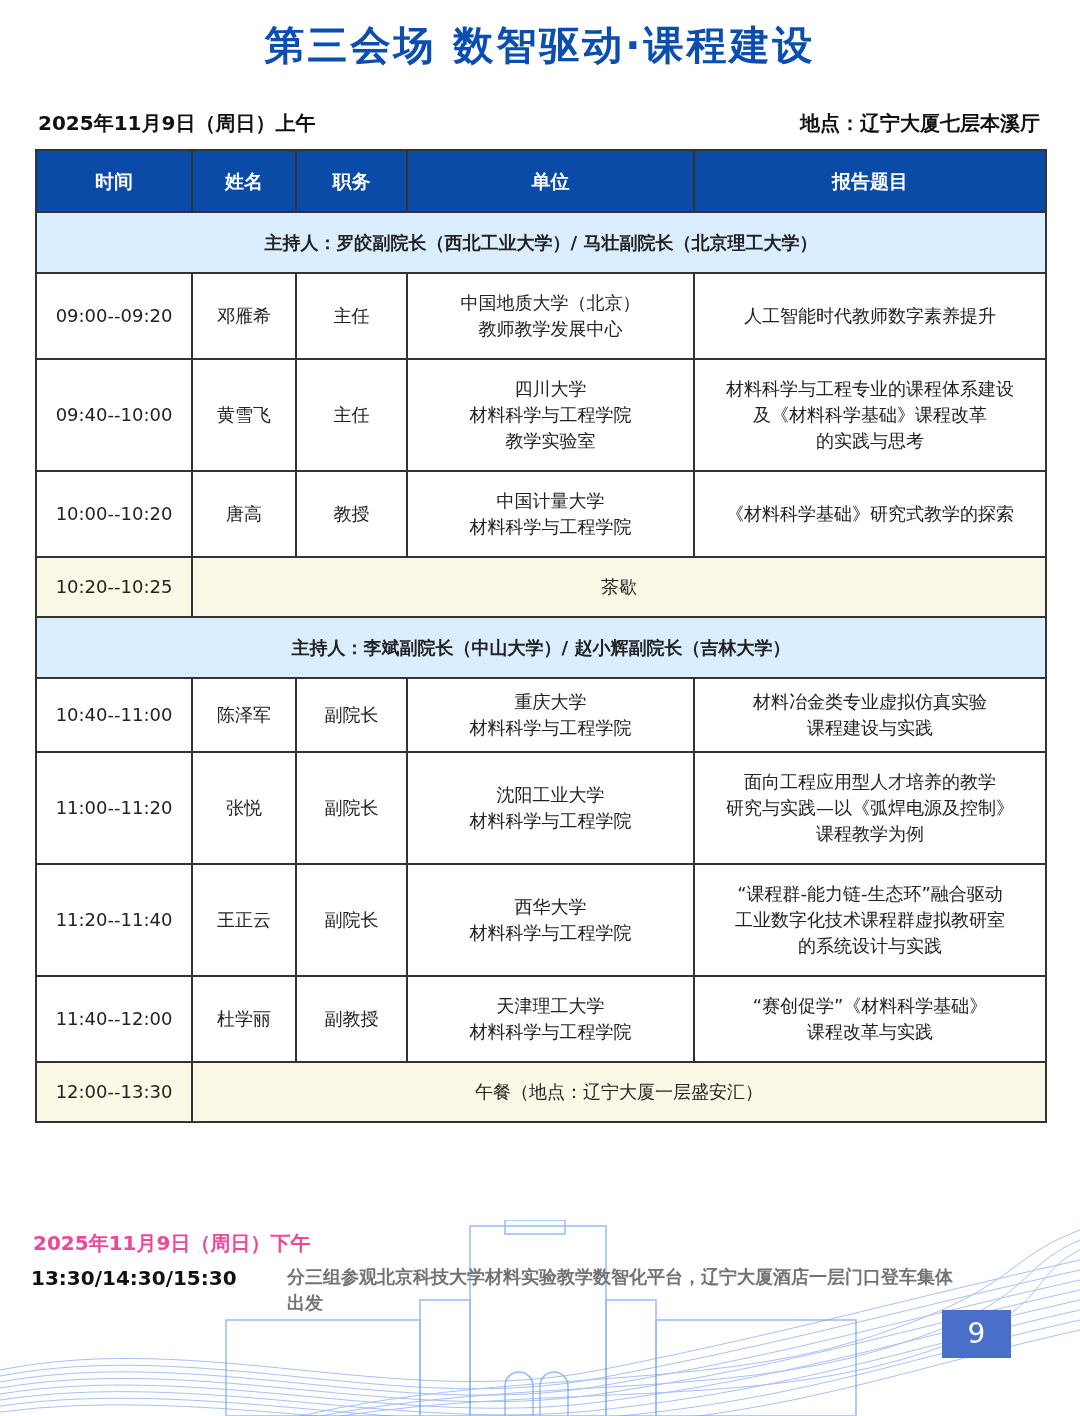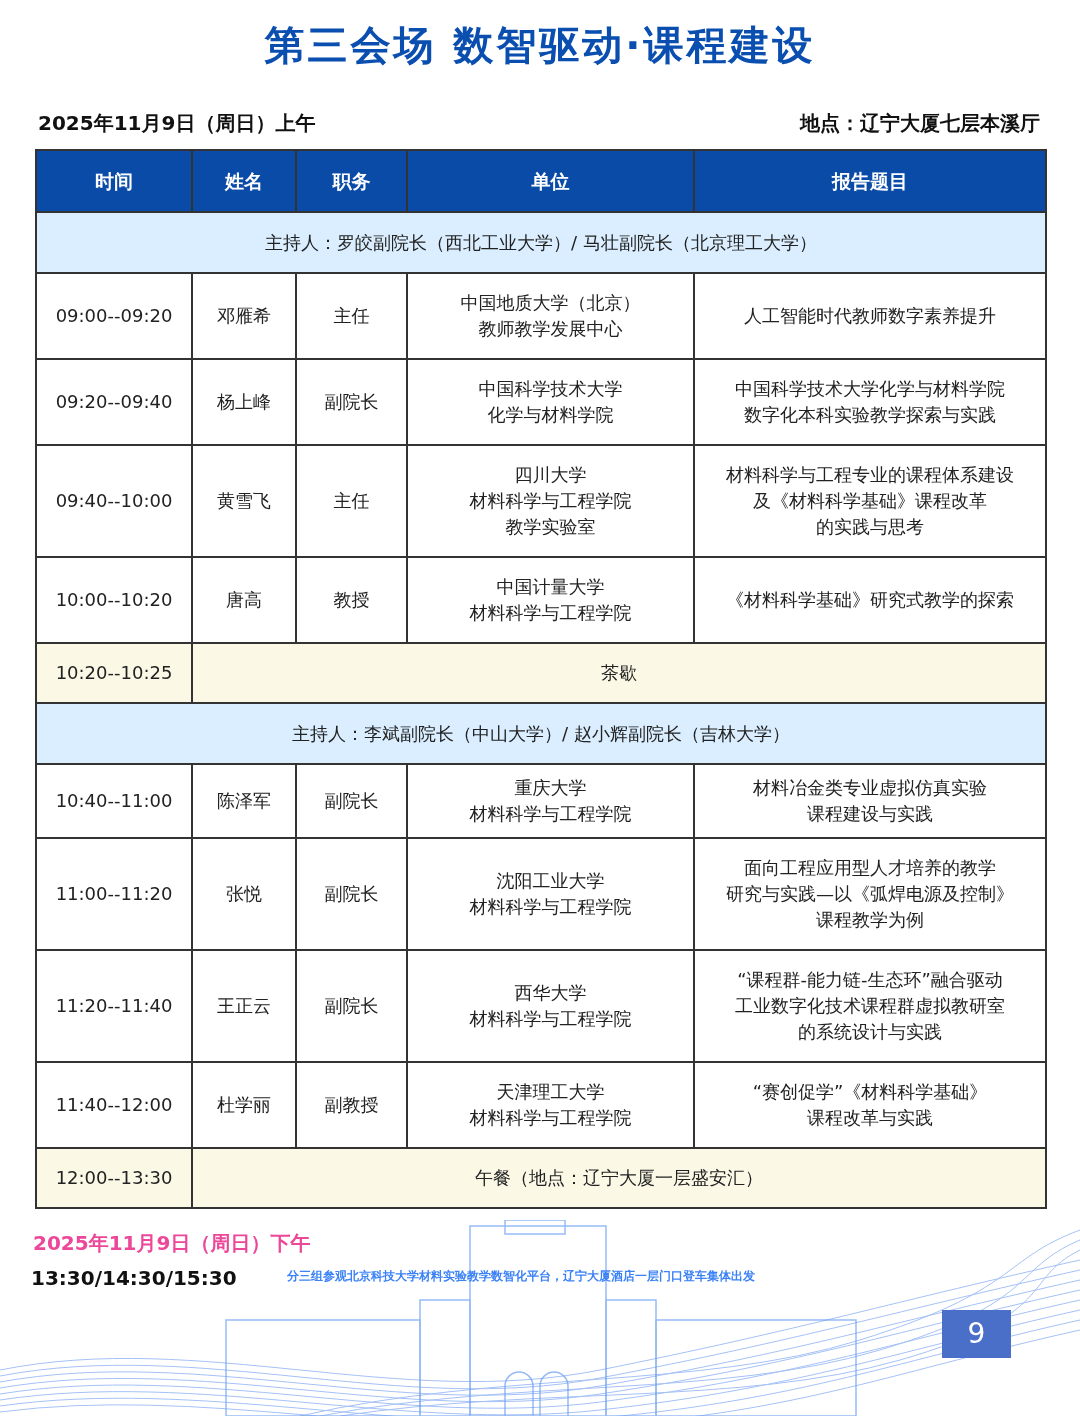"主持人：罗皎副院长（西北工业大学）/ 马壮副院长（北京理工大学）" tr.host td { font-weight: normal -> bold }
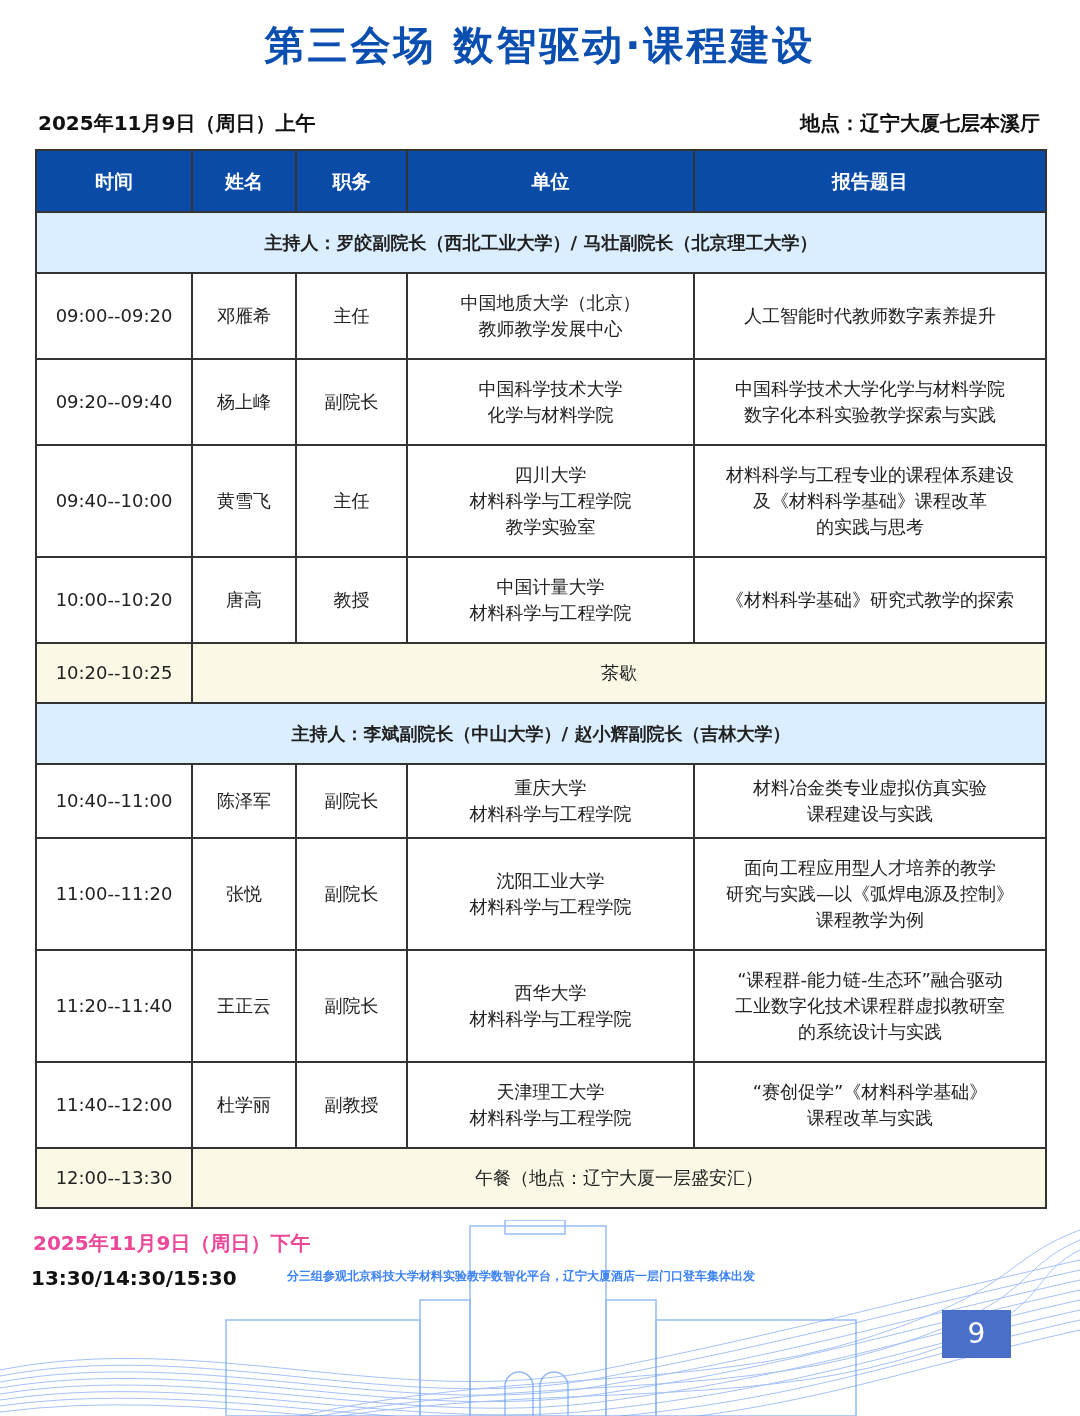"09:20--09:40" tr { html: <tr> <td>09:20--09:40</td> <td>杨上峰</td> <td>副院长</td> <td>中国科学技术大学 化学与材料学院</td> <td>中国科学技术大学化学与材料学院 数字化本科实验教学探索与实践</td> </tr> -> none }
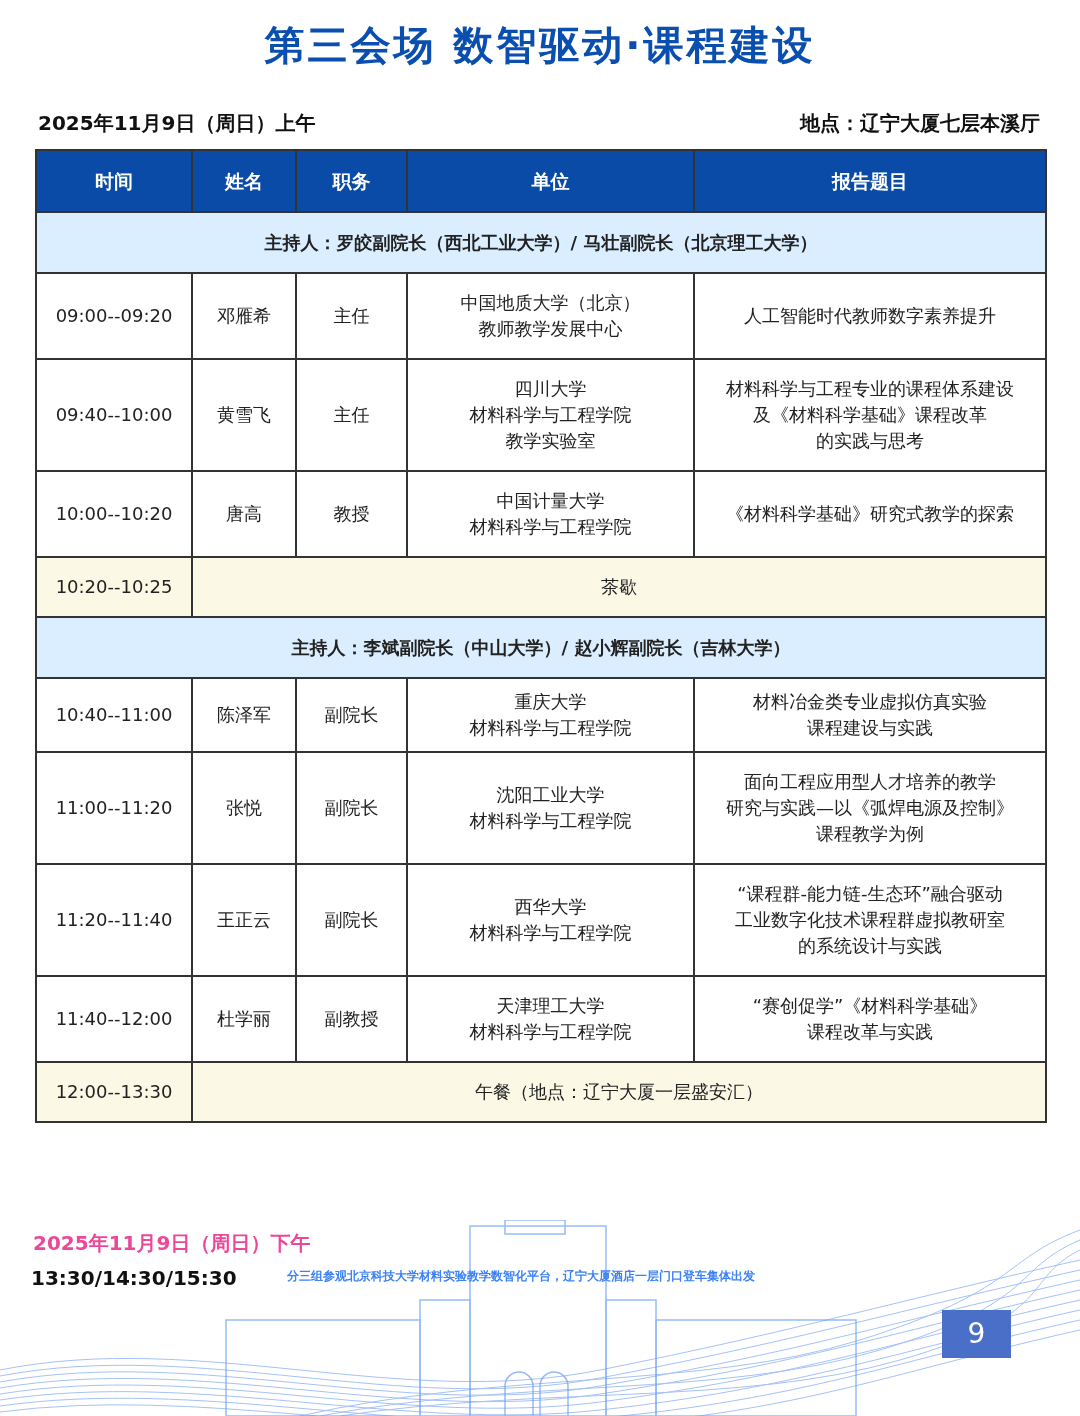"分三组参观北京科技大学材料实验教学数智化平台，辽宁大厦酒店一层门口登车集体出发" .pm-desc { color: #3b82f6 -> #737373; font-family: Liberation Mono, monospace -> none; font-size: 12px -> 18px }
